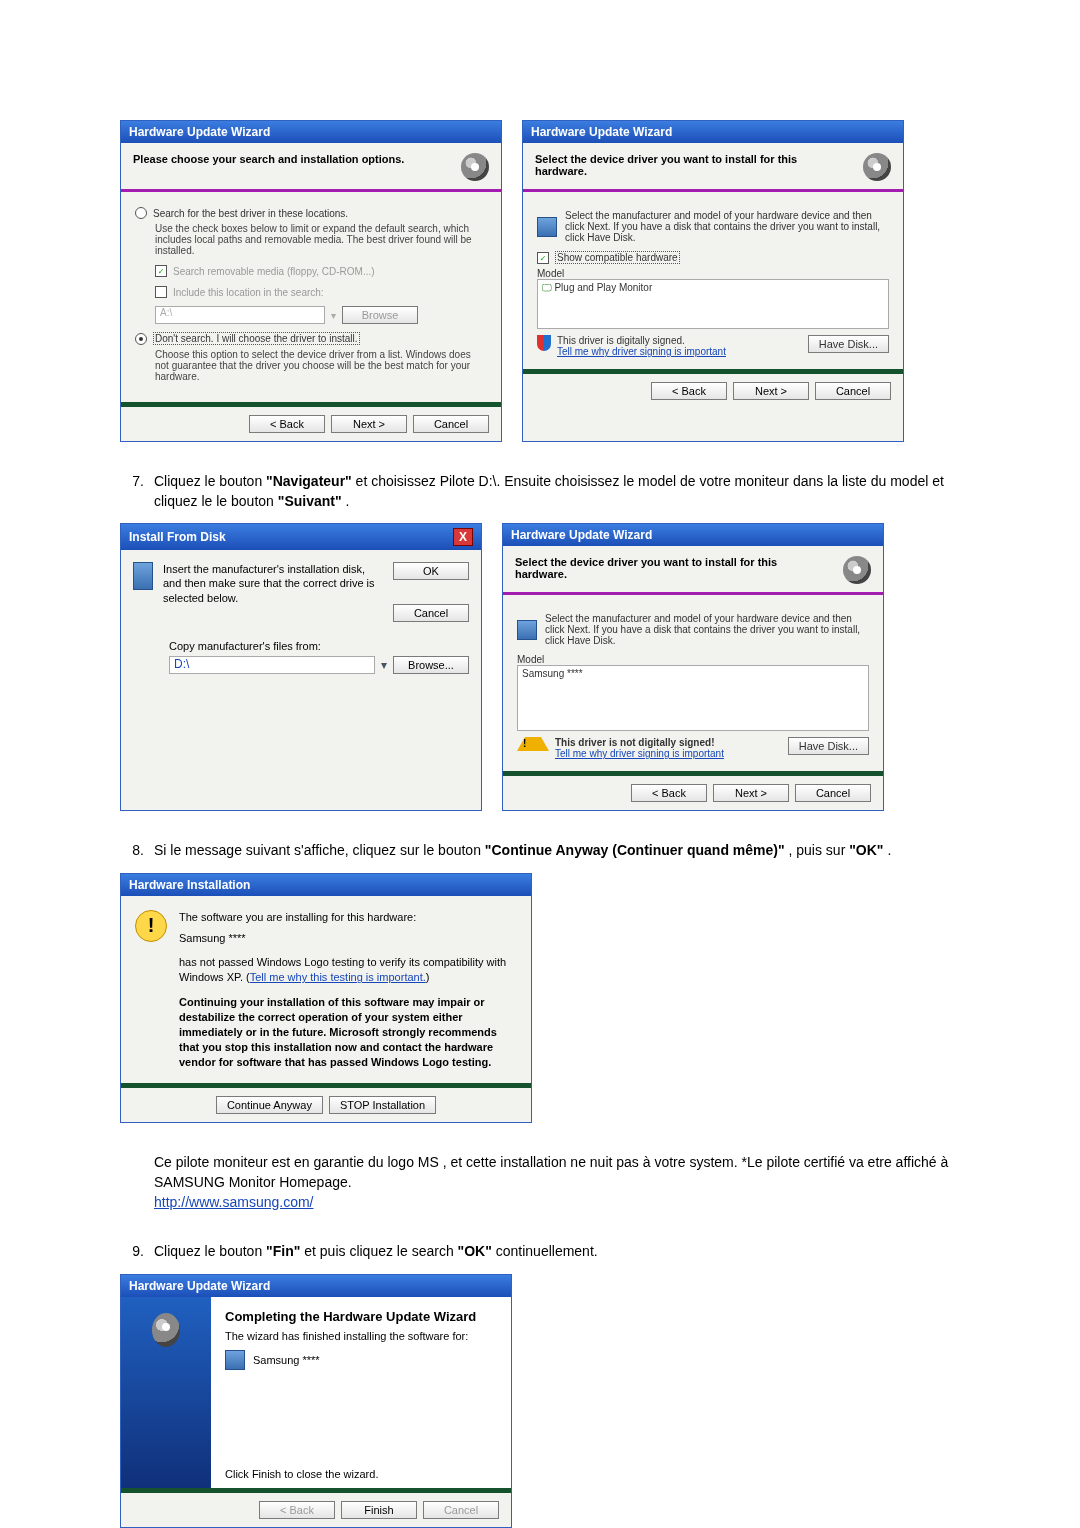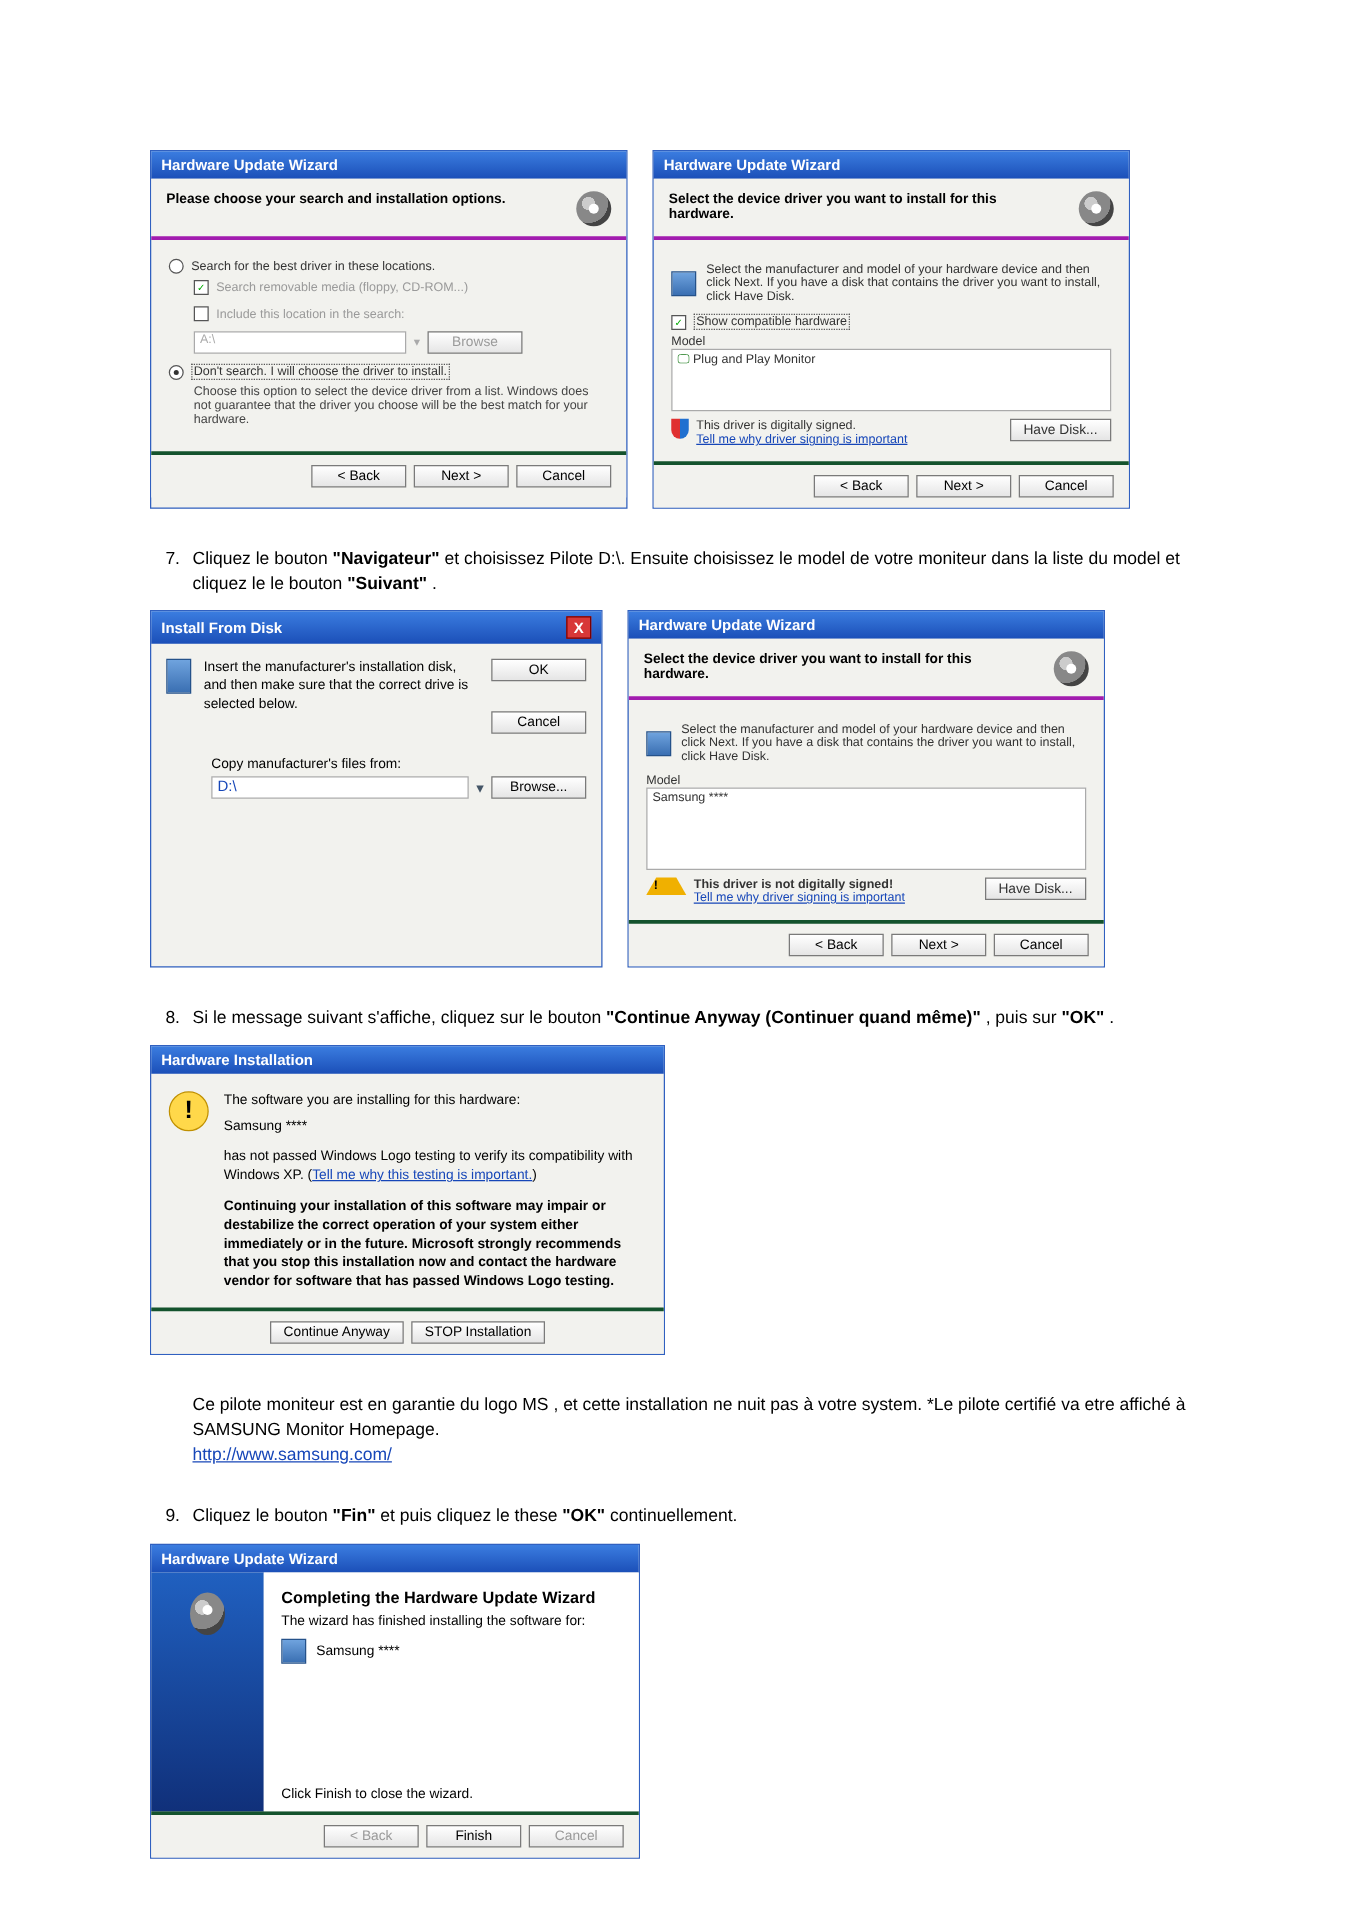"Use the check boxes below" div.sub { html: none -> <div>Use the check boxes below to limit or expand the default search, which includes local paths and removable media. The best driver found will be installed.</div> }
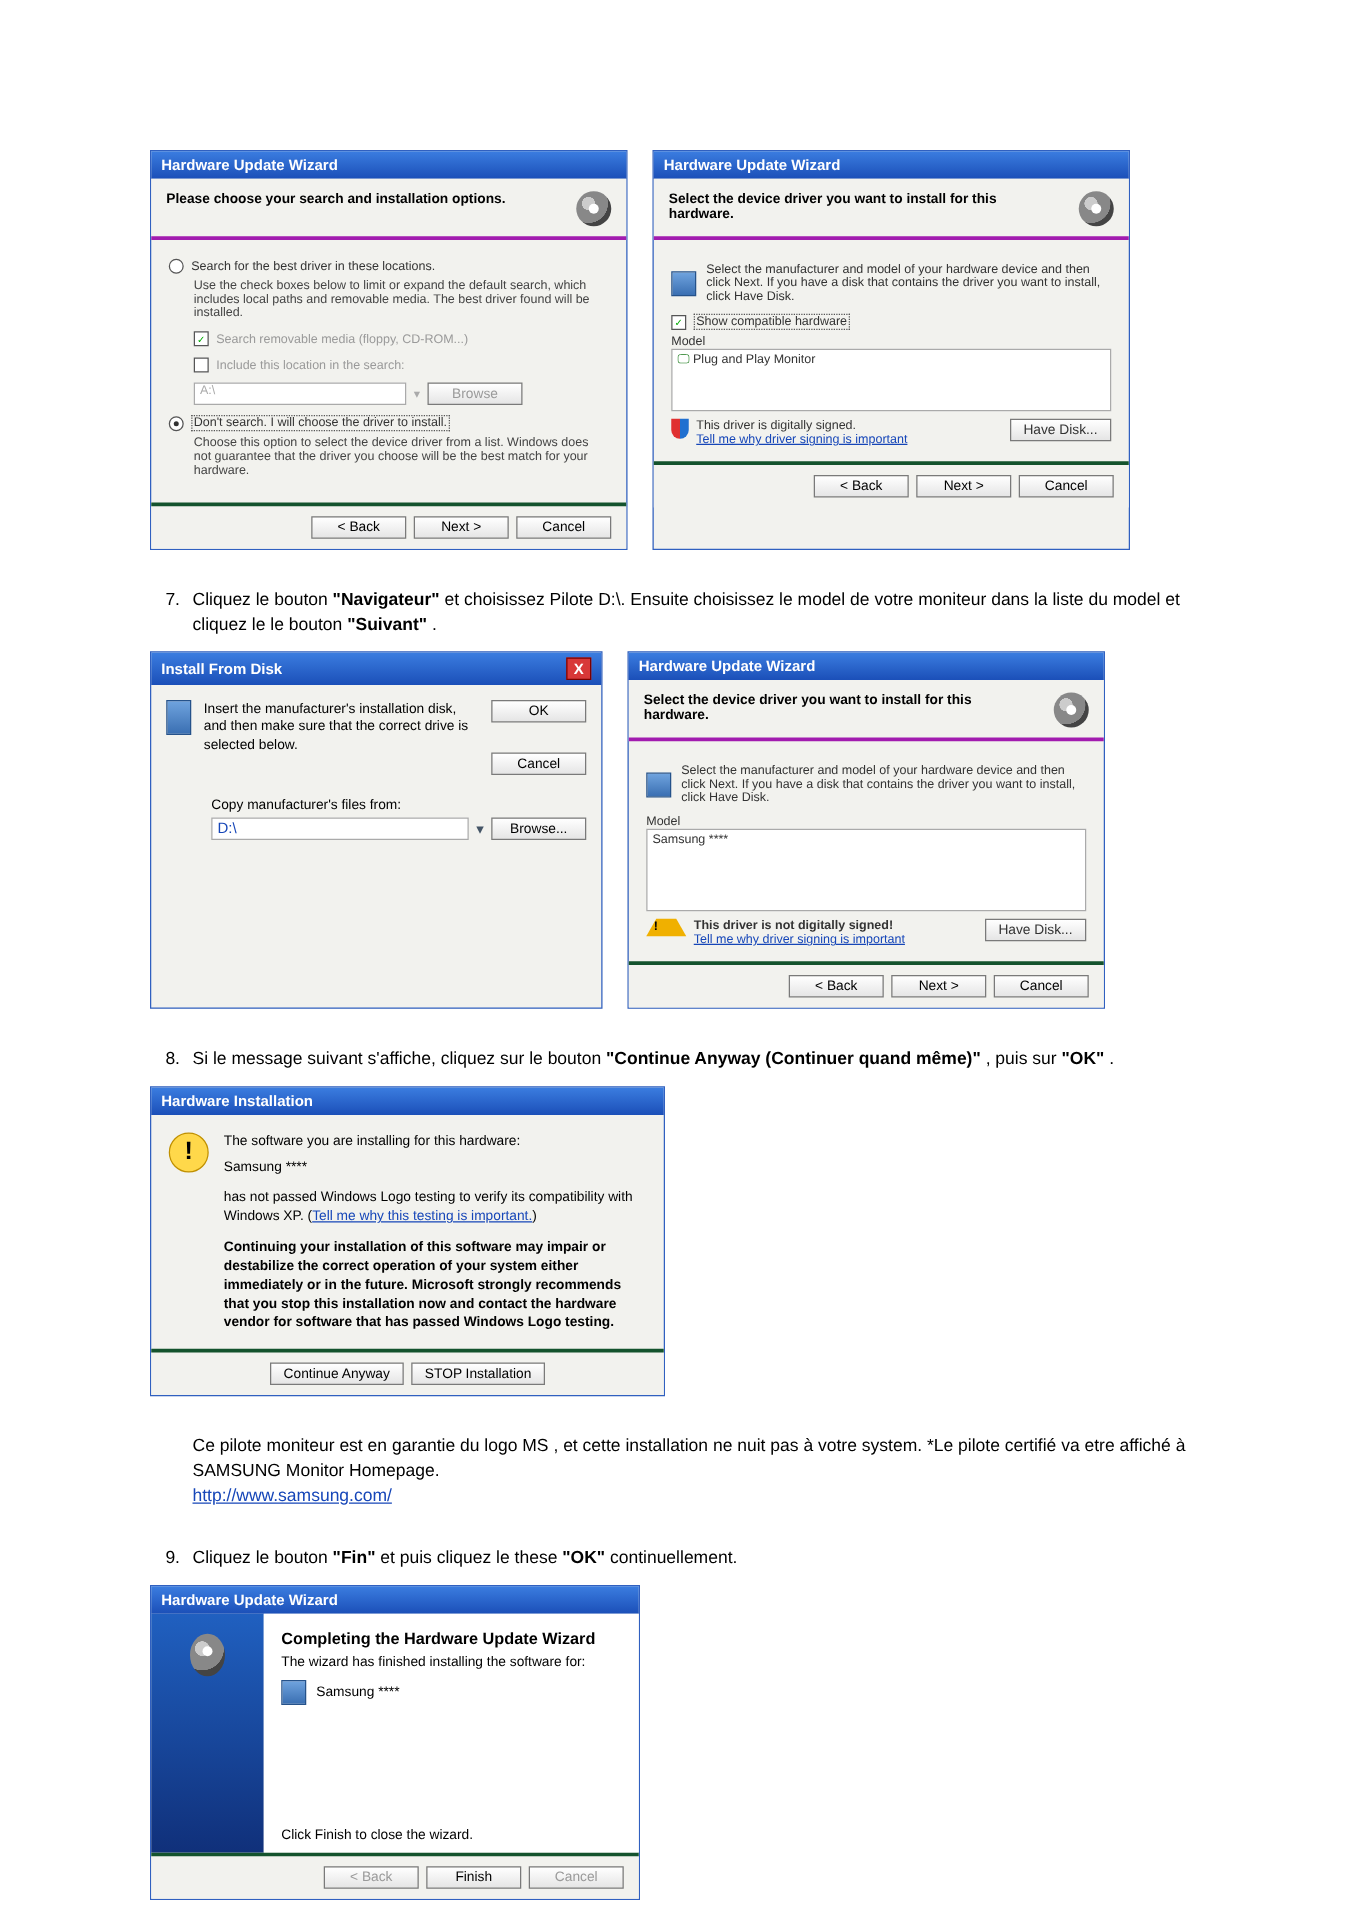"< Back" .dlg-foot { border-top: 3px solid #14532d -> 5px solid #14532d }
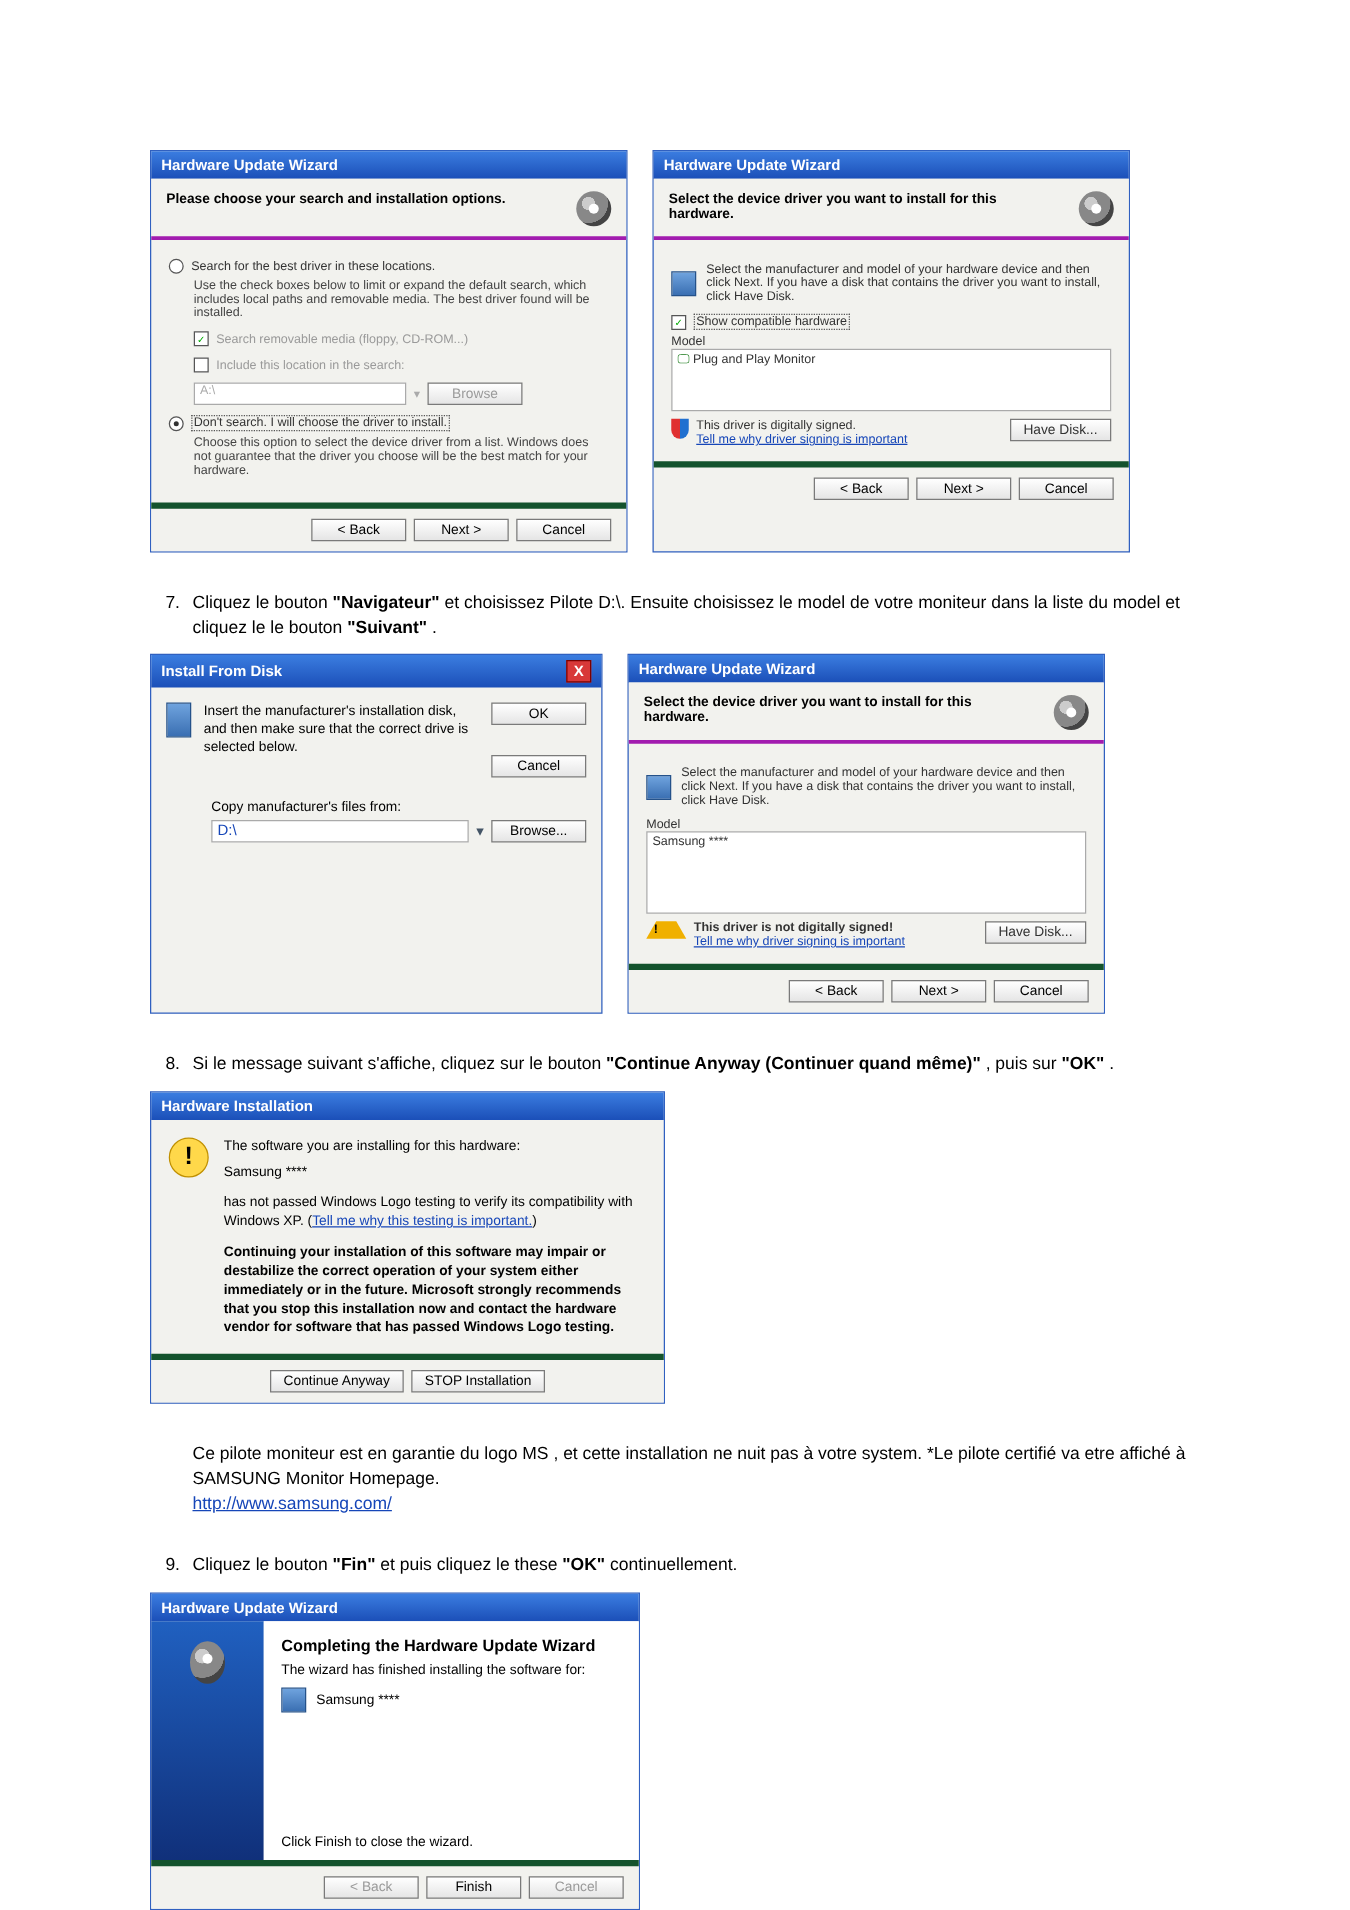"et puis cliquez le these" span { text: these -> search }
